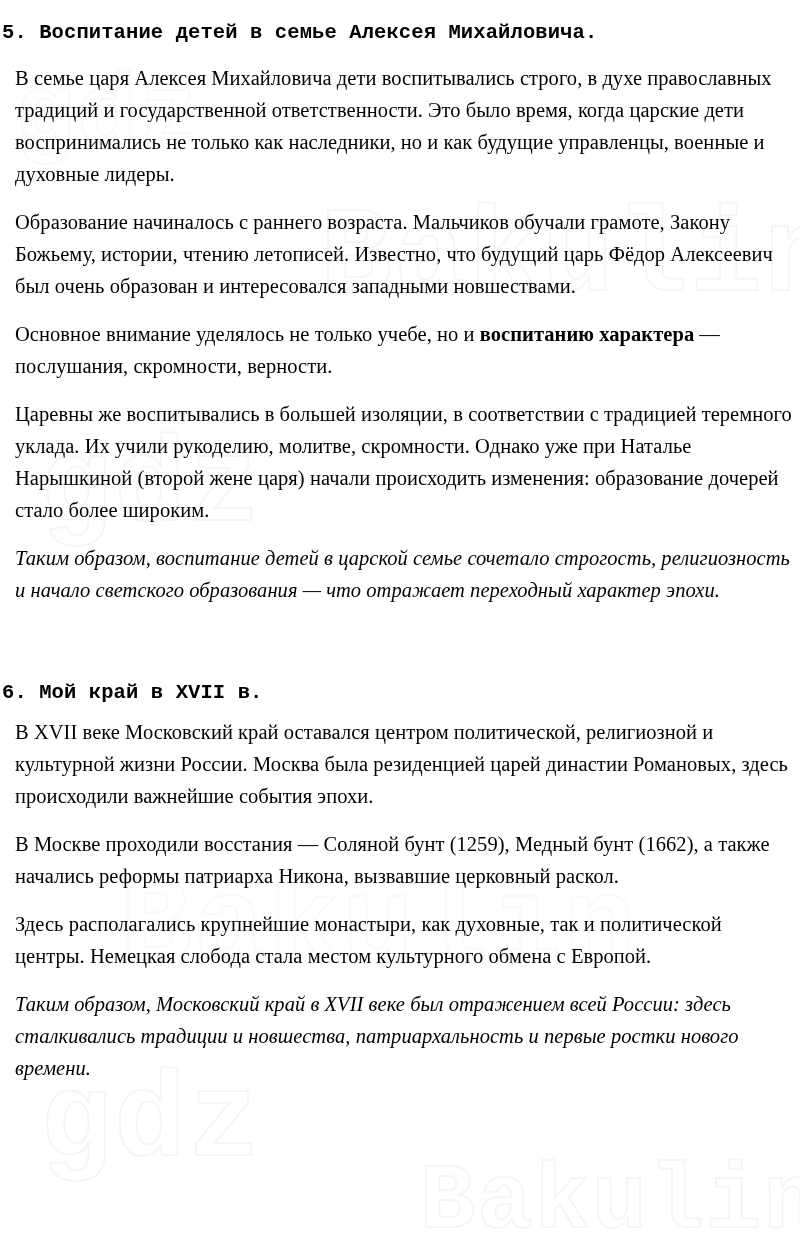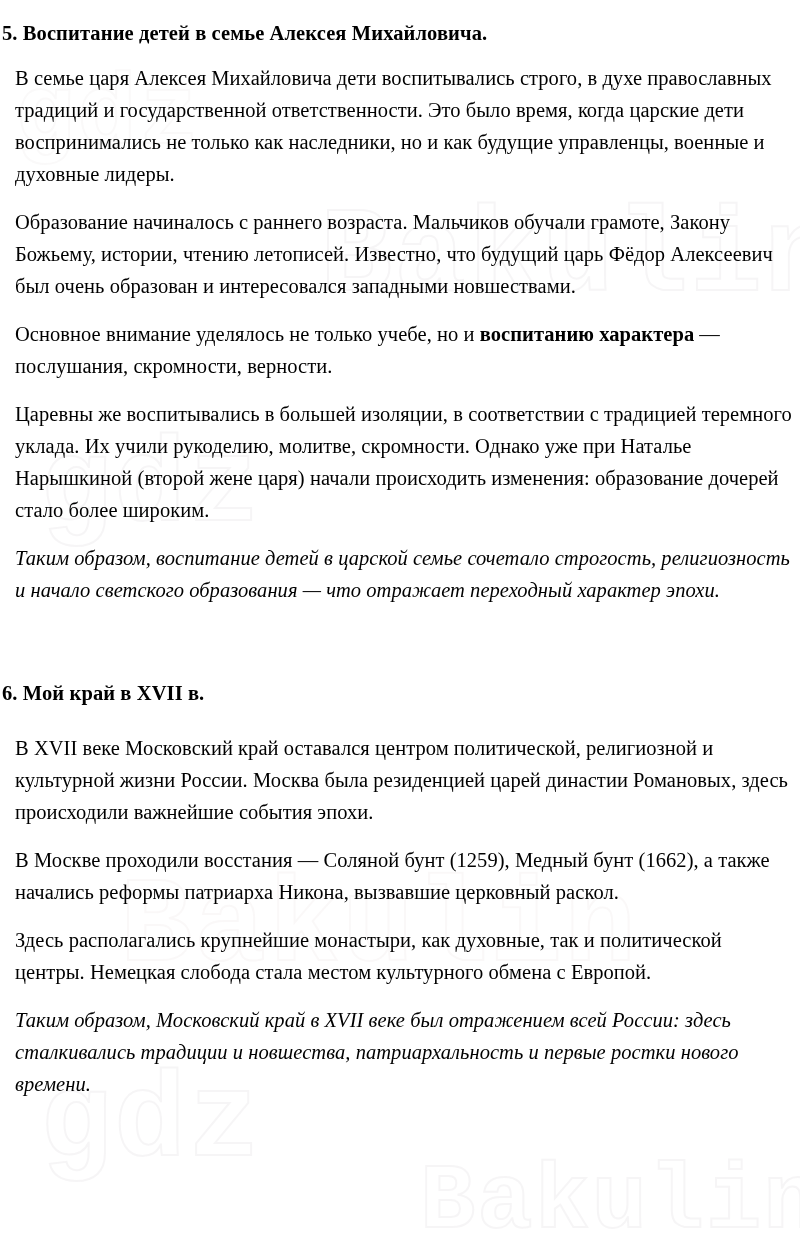"5. Воспитание детей в семье" h2.section-heading { font-family: none -> Liberation Mono, monospace }
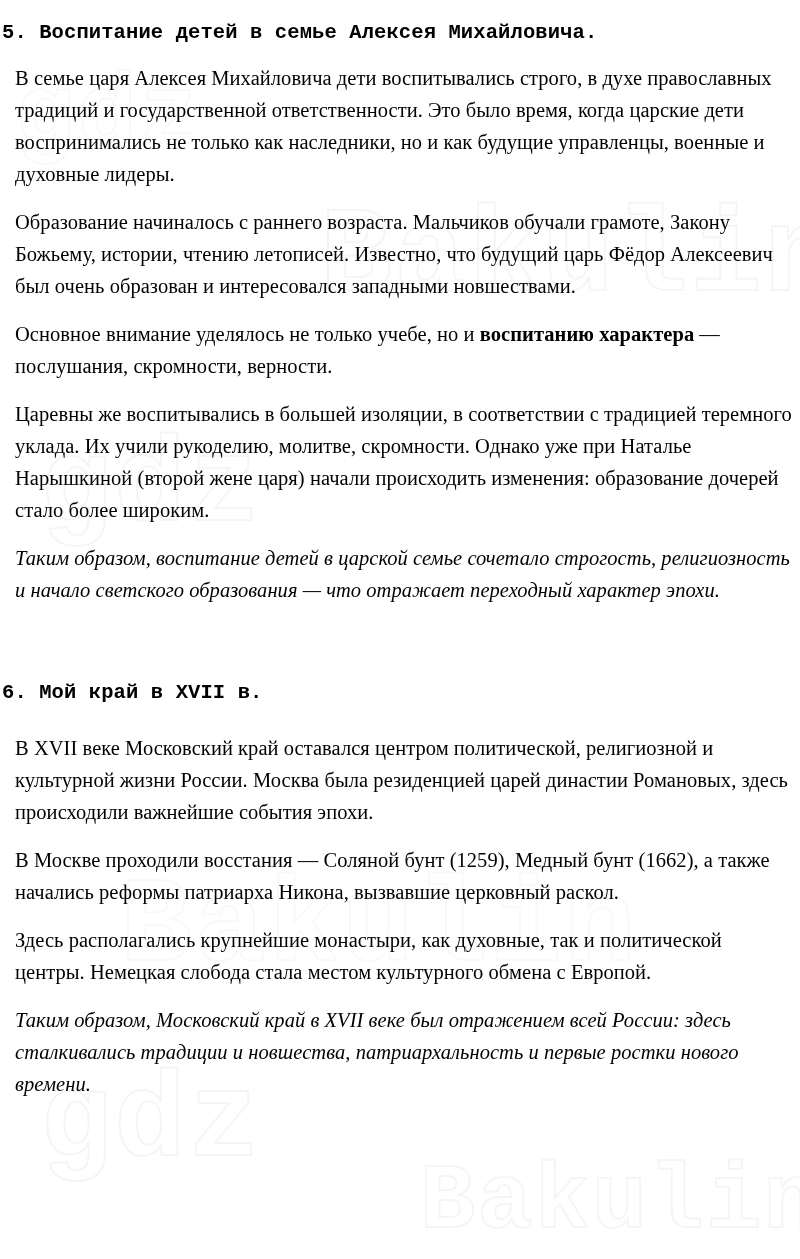"6. Мой край в XVII" h2.section-heading.second { margin-bottom: 24px -> 8px }
